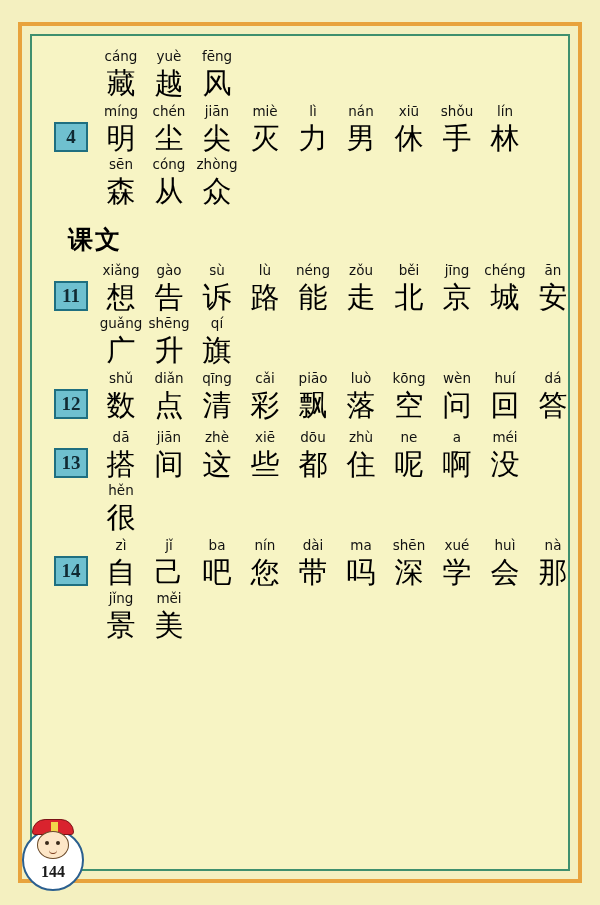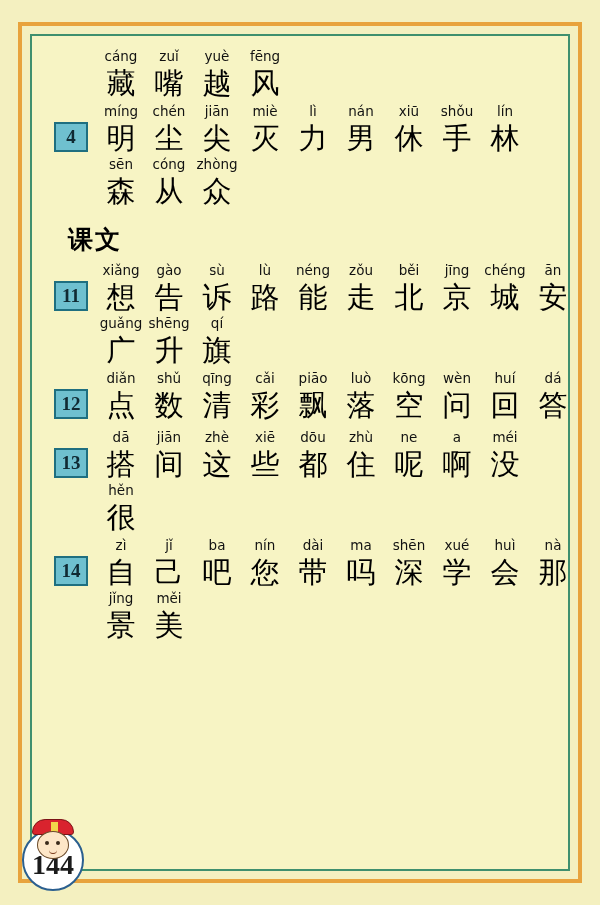"zuǐ" div.cw { html: <div> <div>zuǐ</div> <div>嘴</div> </div> -> none }
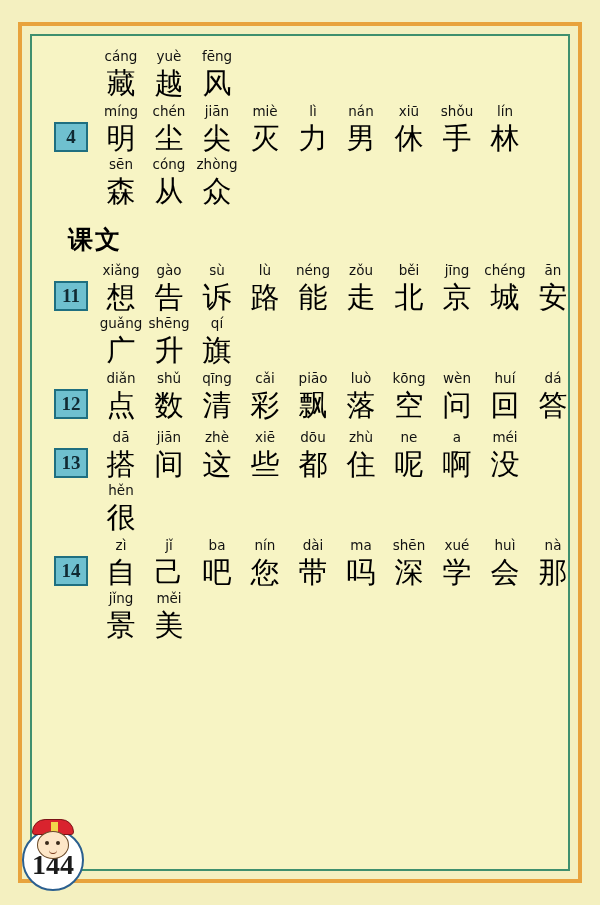"diǎn" div.cw { order: before "shǔ" -> after "shǔ" }
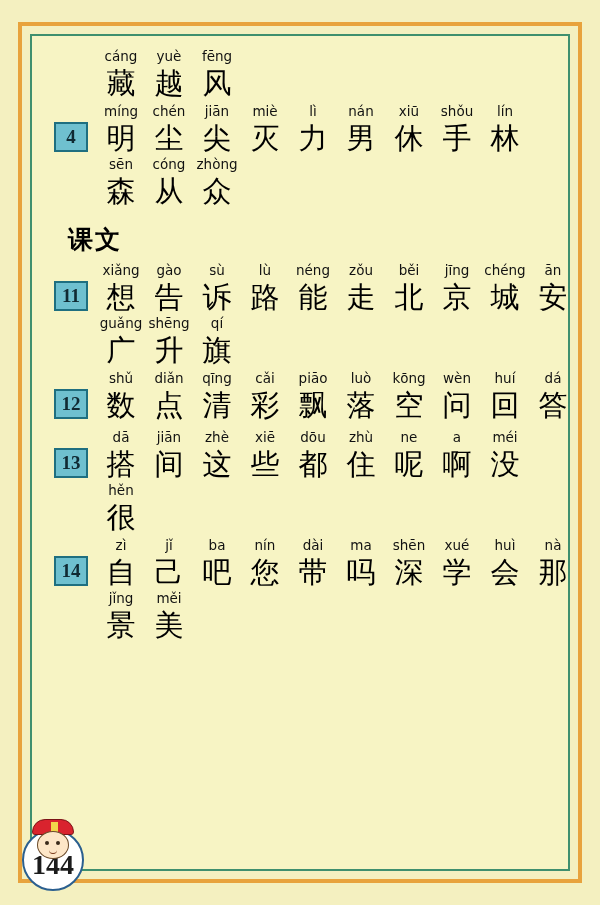"144" .pagenum-text { font-size: 28px -> 16px }
